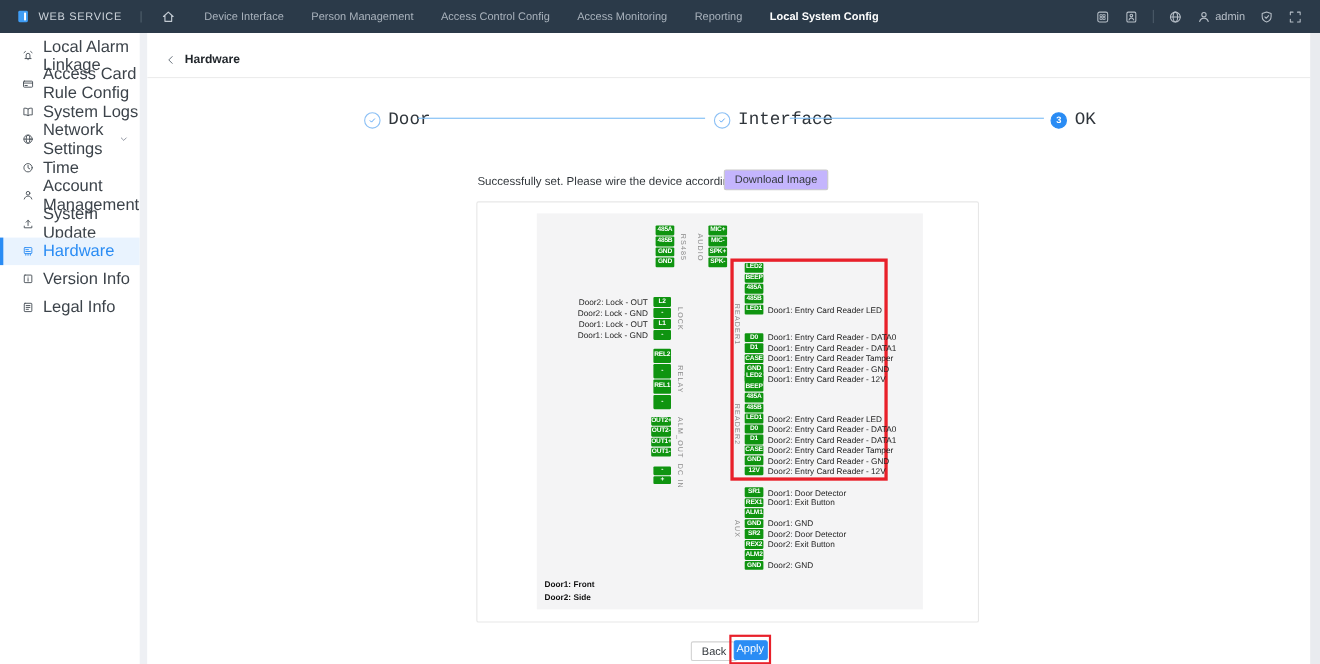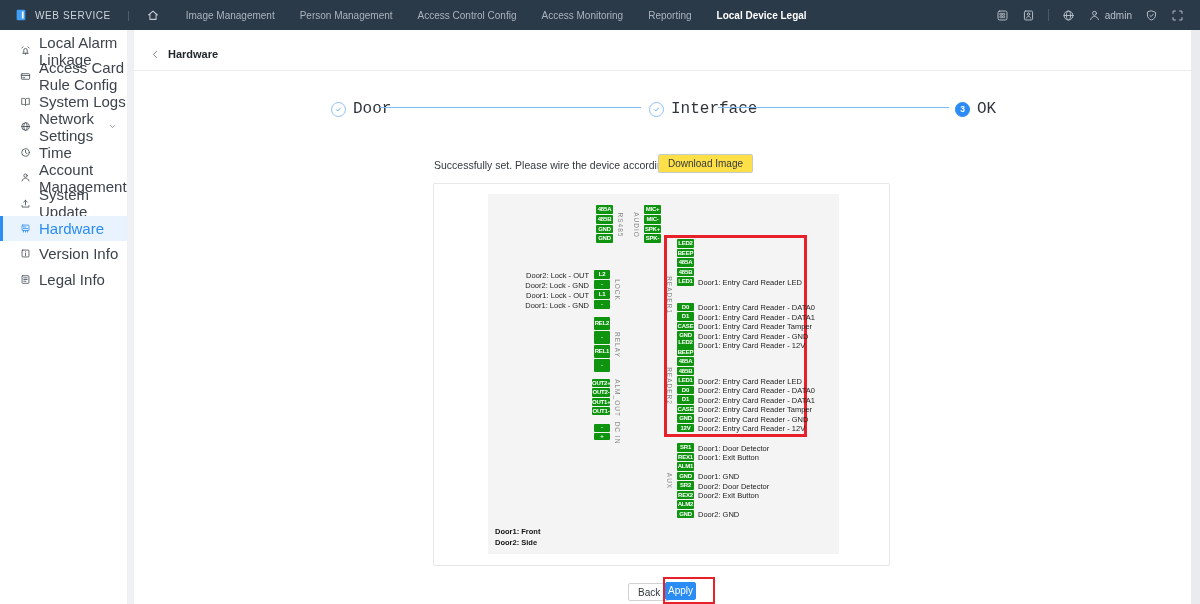"Image Management" span.nav-item { text: Image Management -> Device Interface }
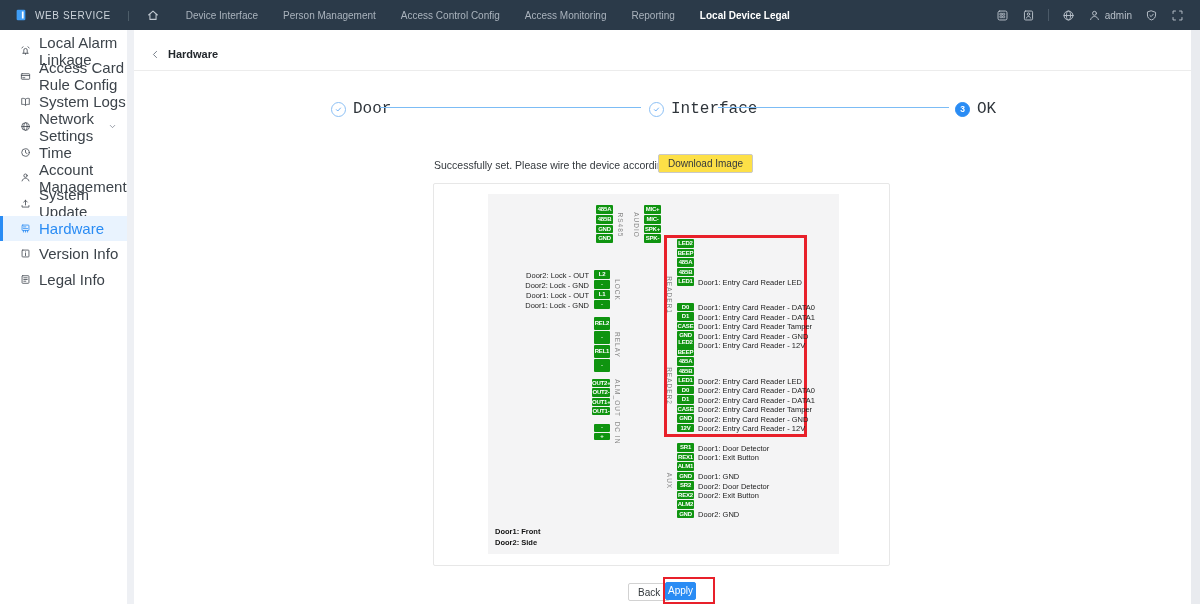"Local Device Legal" span.nav-item { text: Device Legal -> System Config }
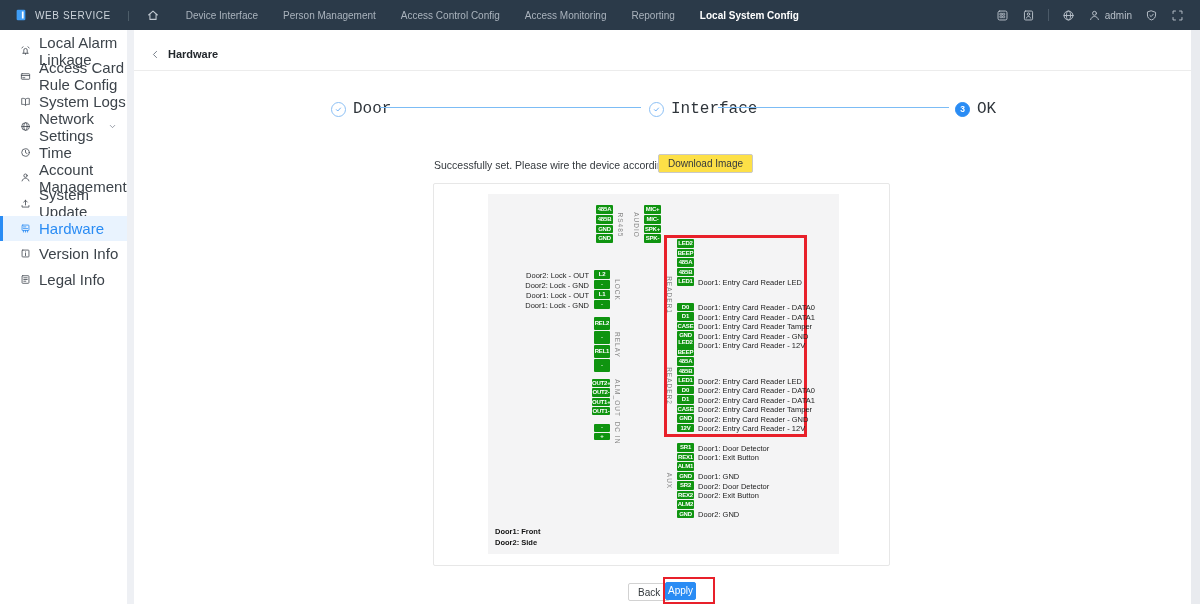"Download Image" .download-btn { background: #fde047 -> #c4b5fd }
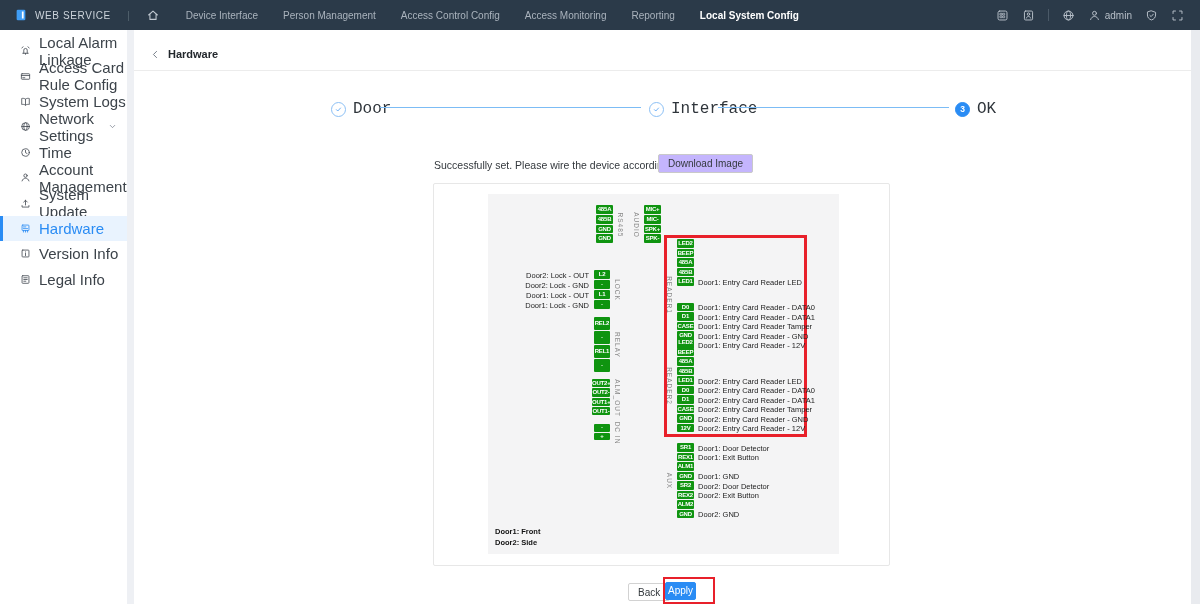"Apply" .apply-wrap { justify-content: none -> center; width: 52px -> 38px }
